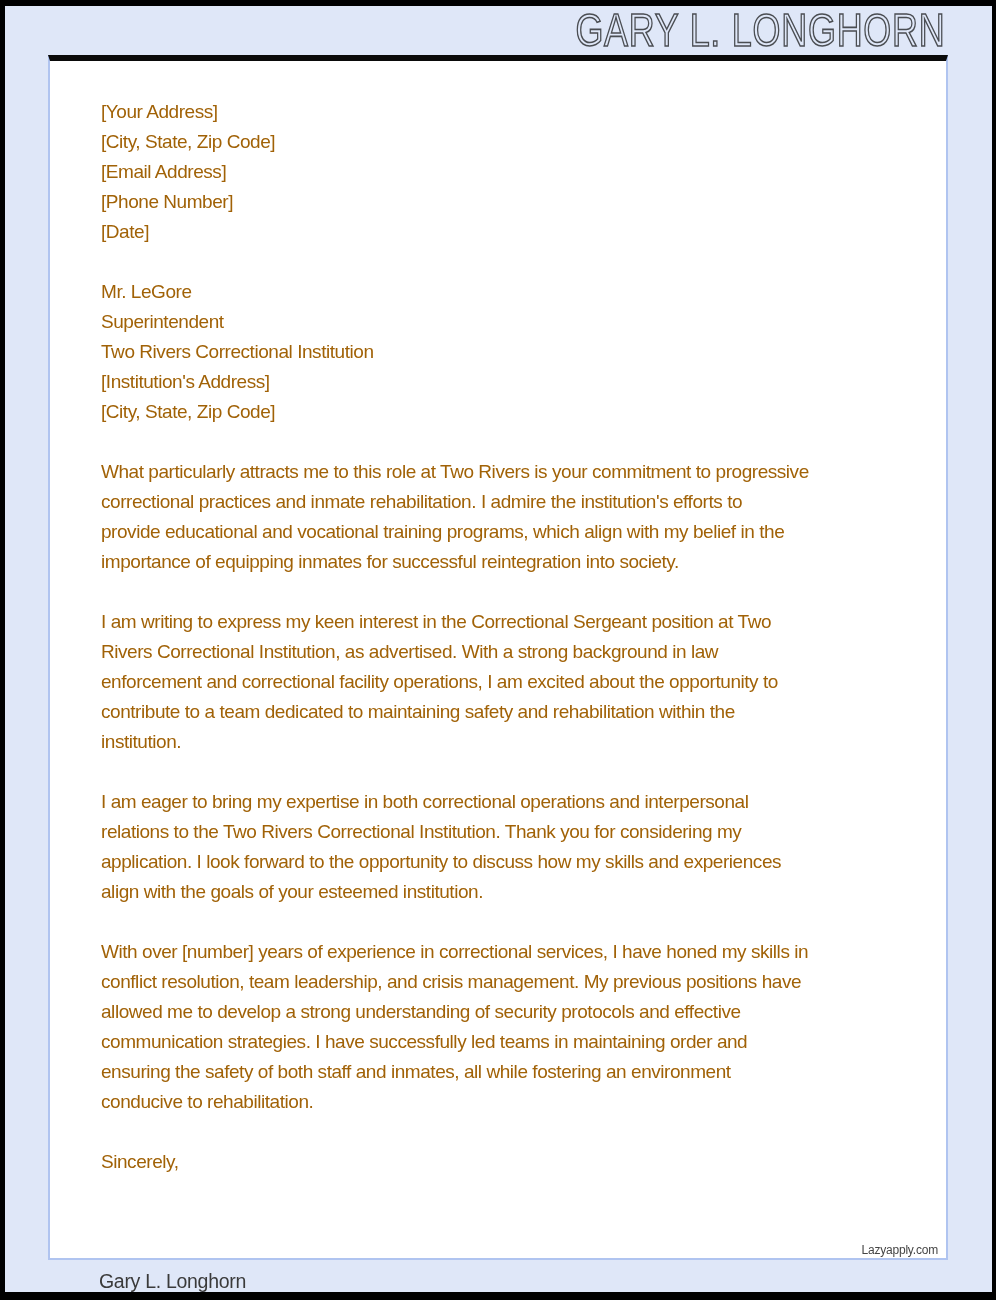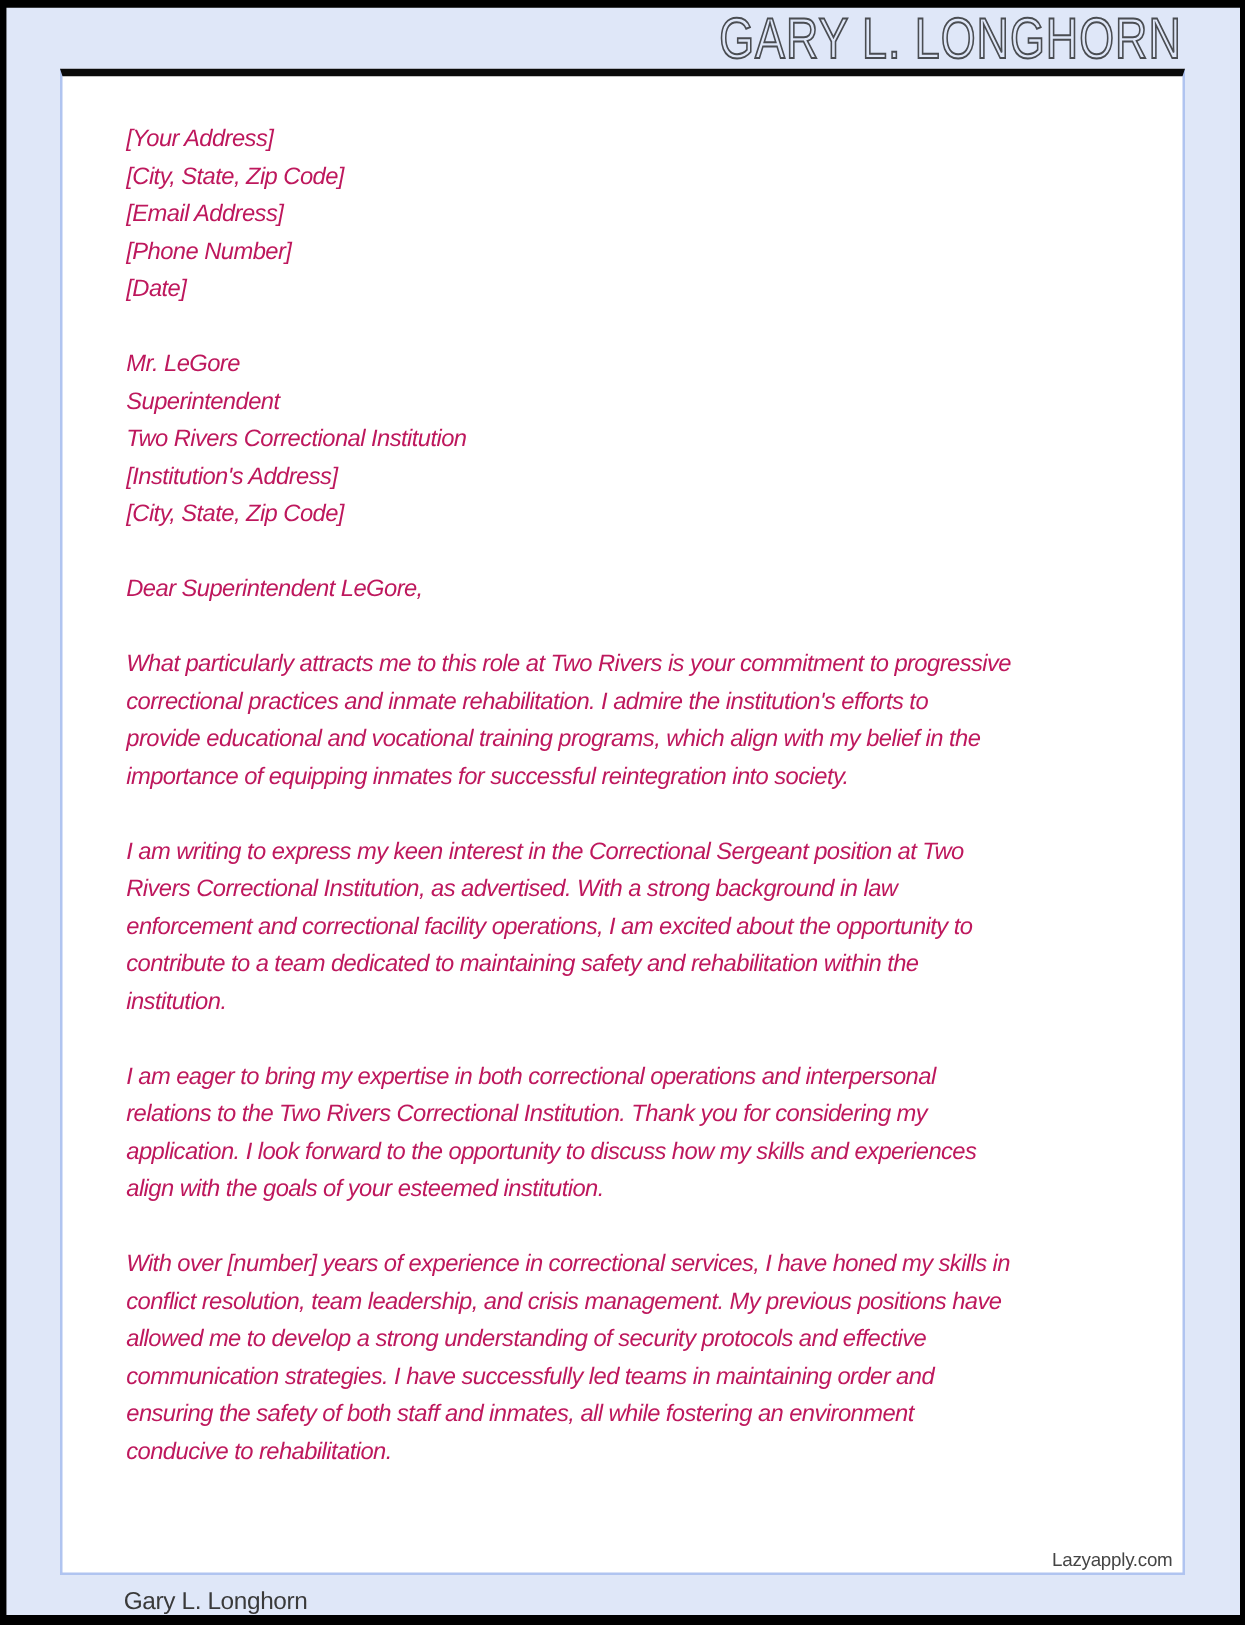"[Your Address]" .letter-column { color: #be185d -> #a16207; font-style: italic -> none }
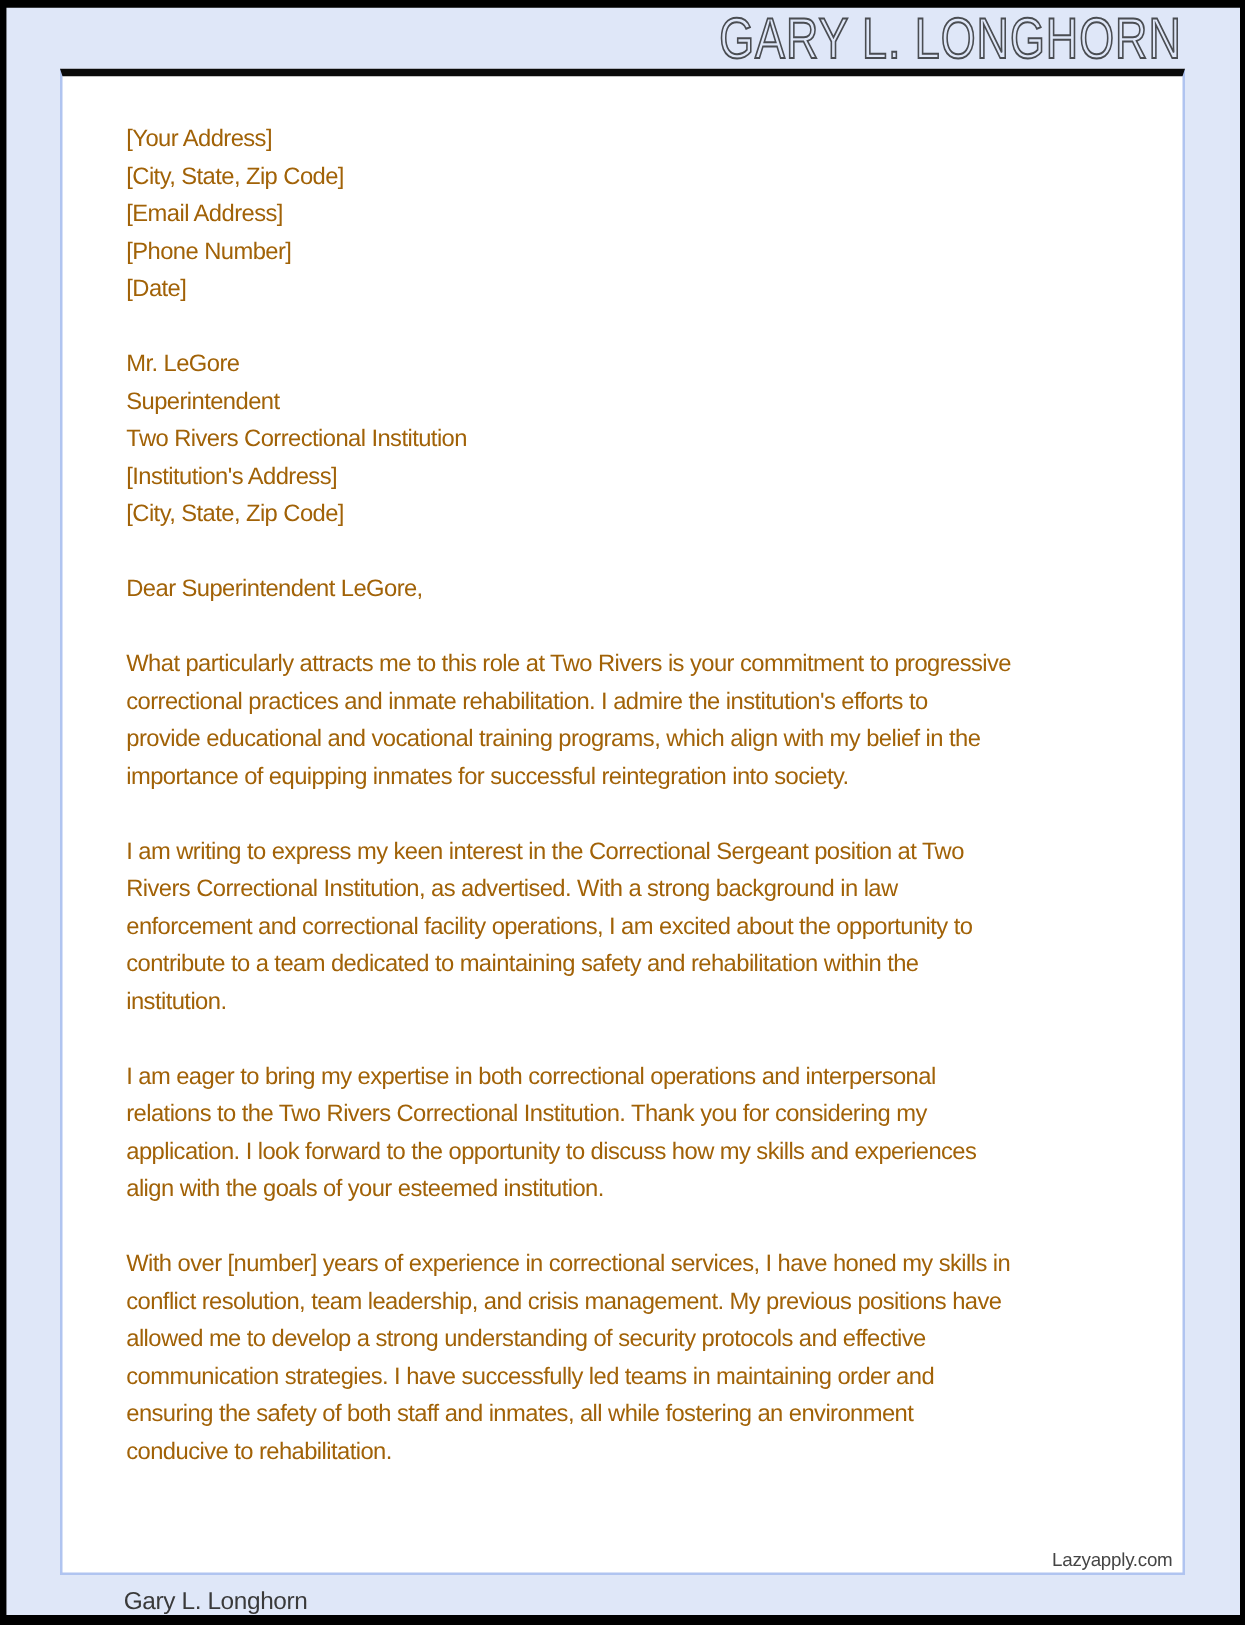"Dear Superintendent LeGore," div.block { html: <div>Dear Superintendent LeGore,</div> -> none }
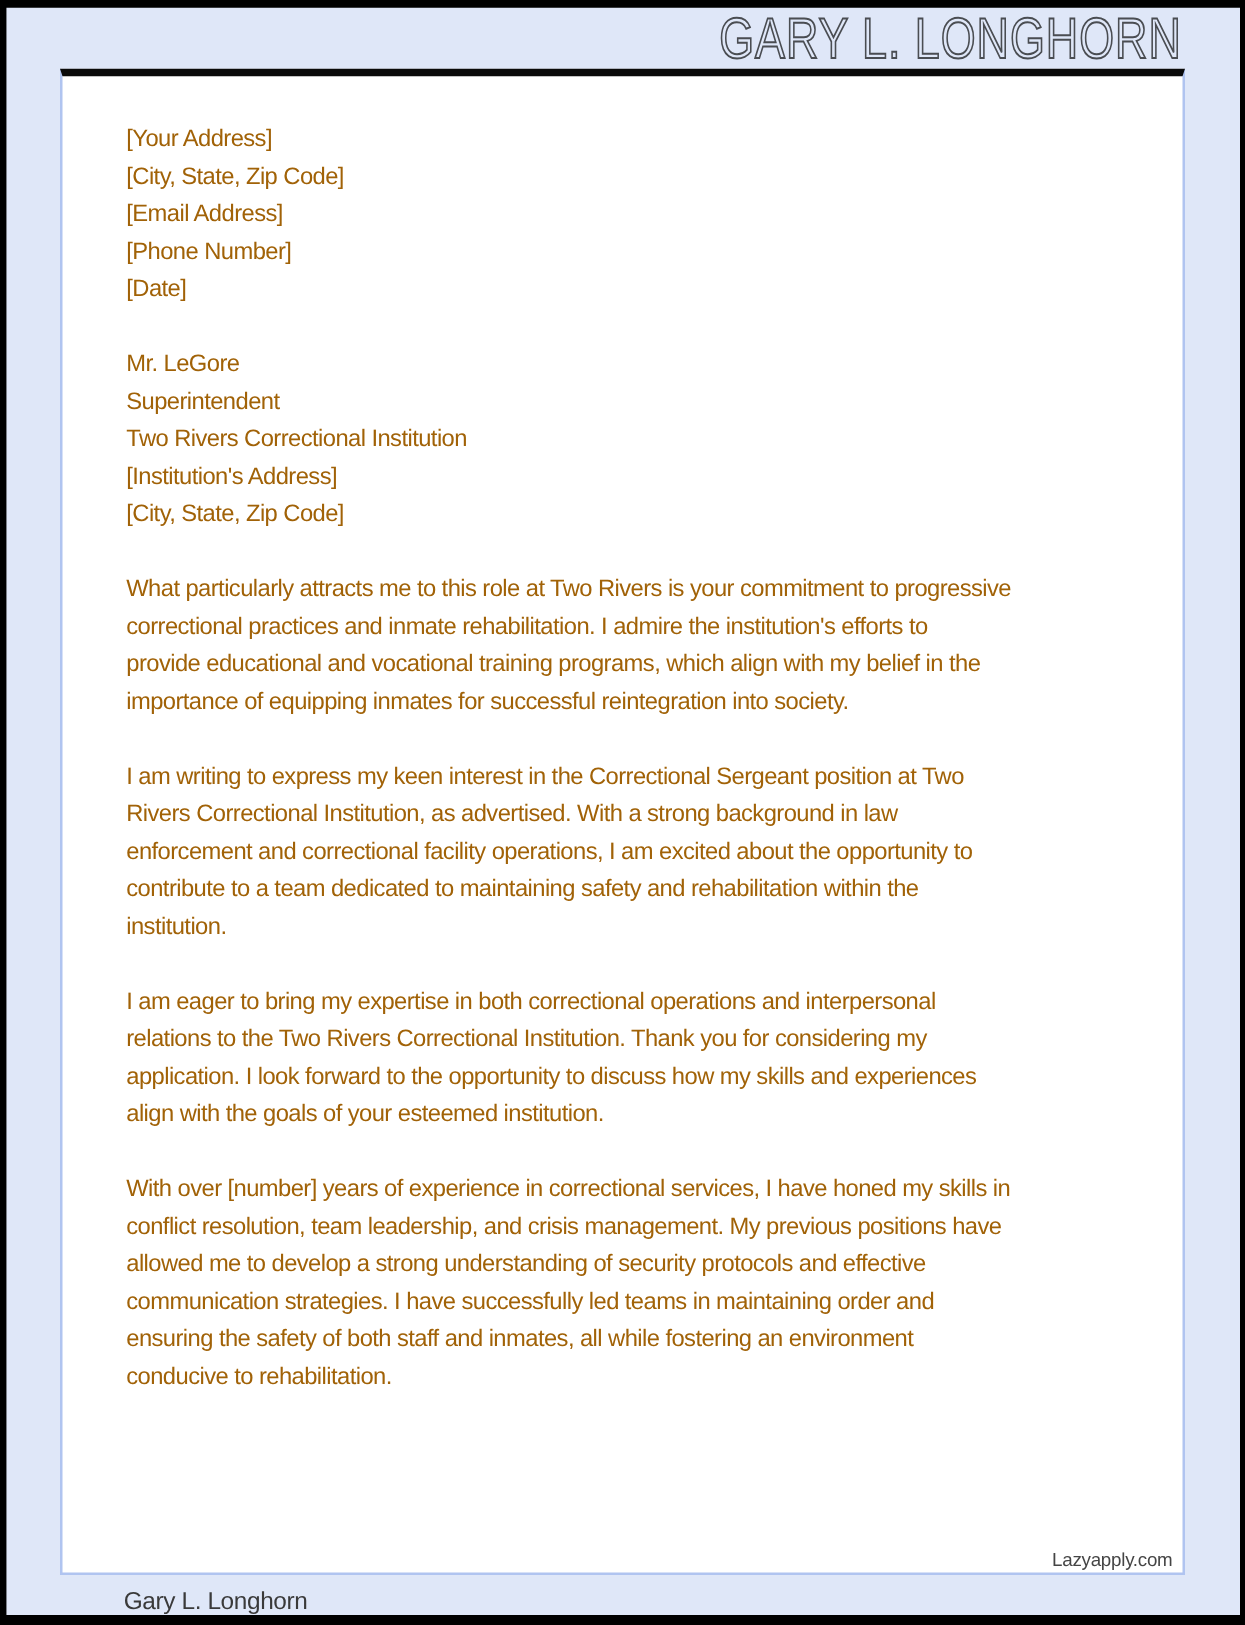"Sincerely," div.block { html: none -> <div>Sincerely,</div> }
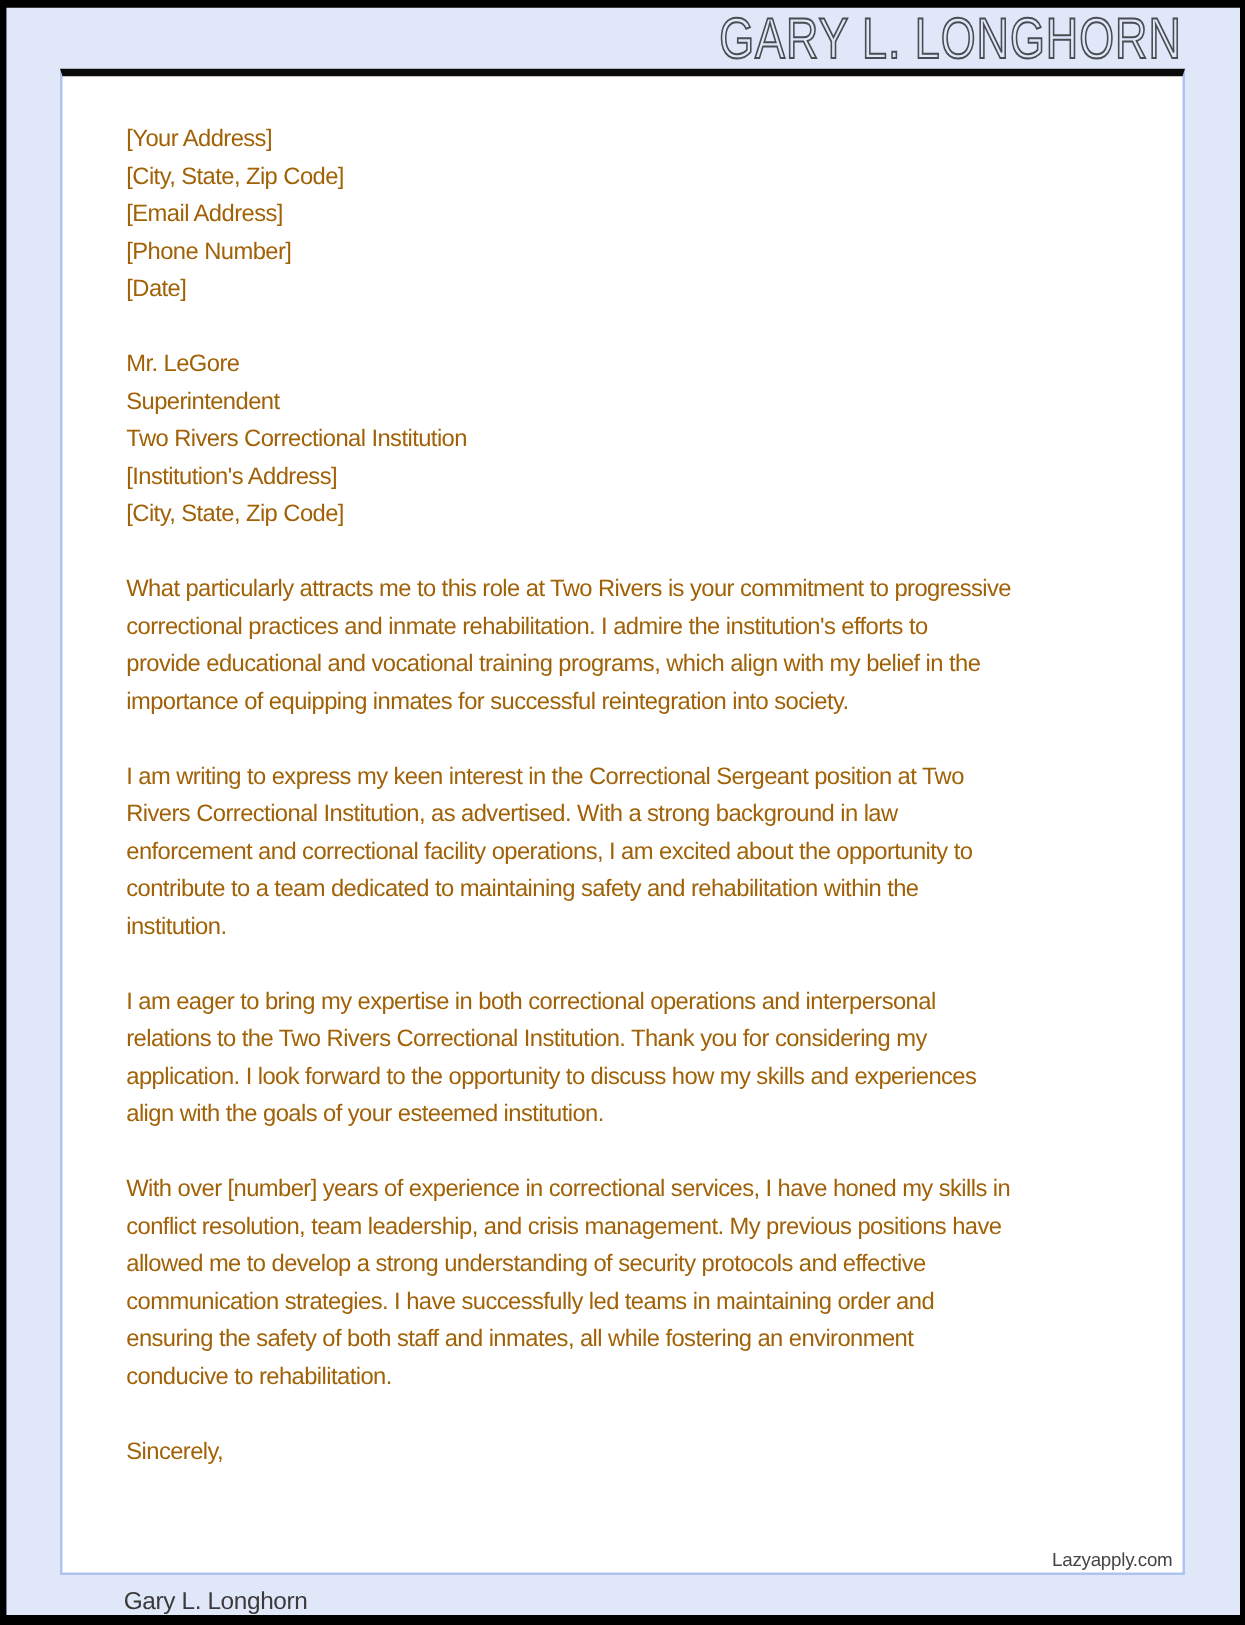"Lazyapply.com" .watermark { font-size: 15px -> 12px }
